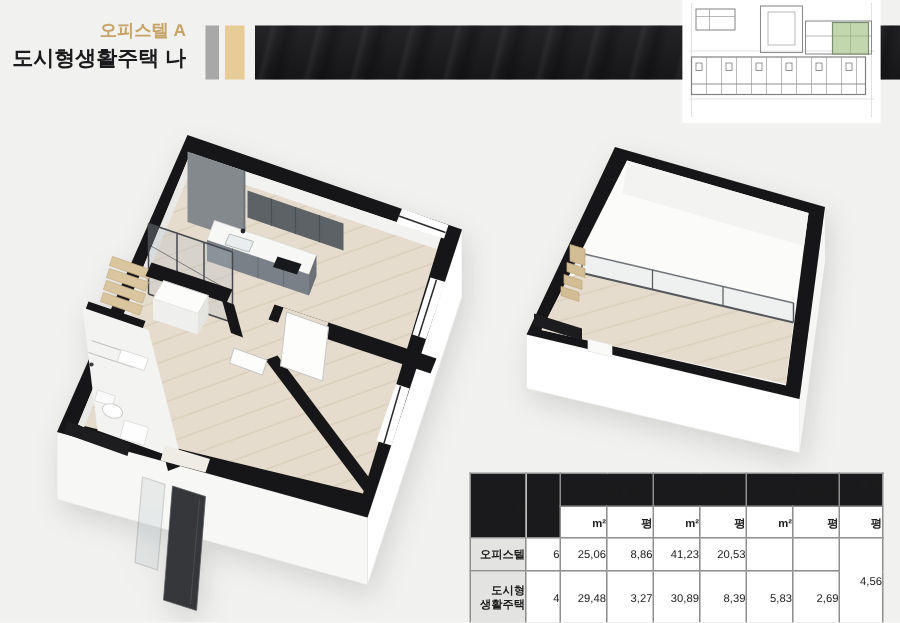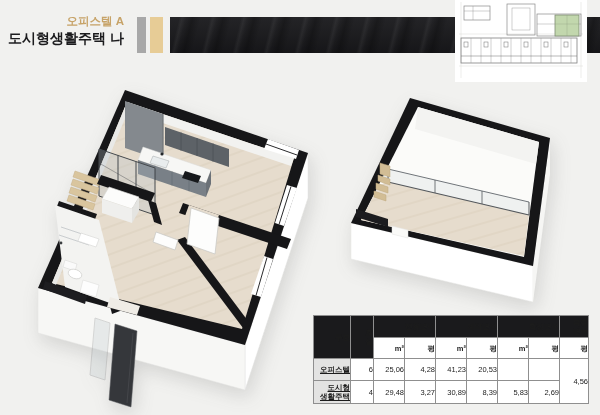"오피스텔" .cat-cell { text-decoration: underline -> none }
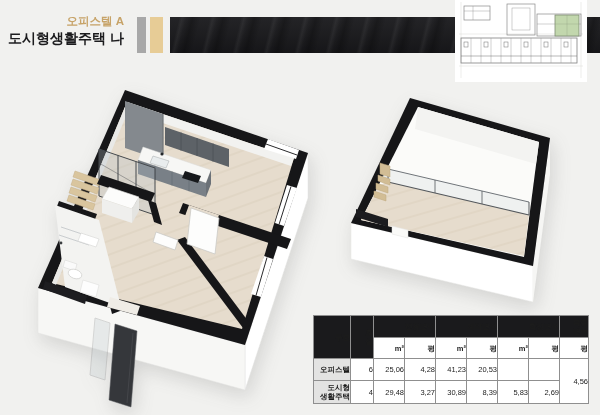"4,28" td.num-cell { text: 4,28 -> 8,86 }
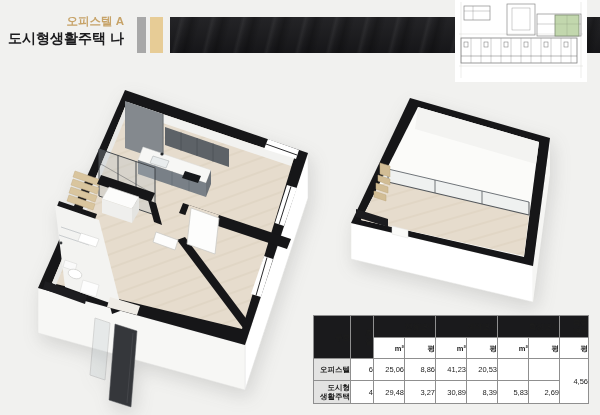"도시형" tr { height: 23px -> 35px }
